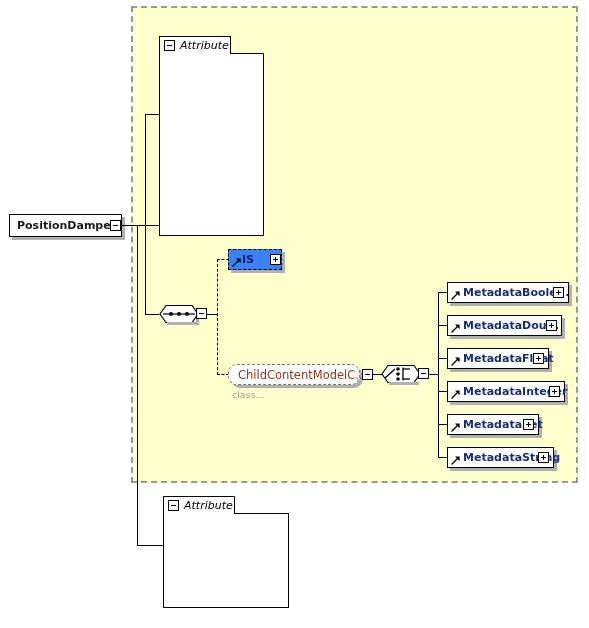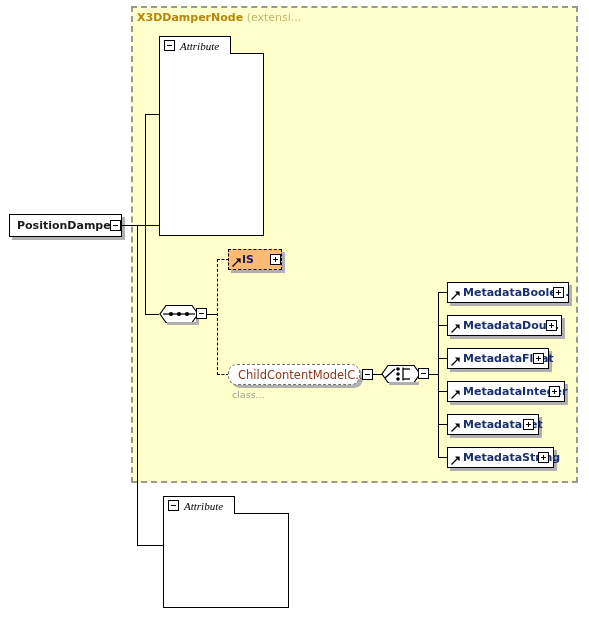"X3DDamperNode (extensi..." div.ext-title { html: <div><span>X3DDamperNode</span><span>&nbsp;</span><span>(extensi...</span></div> -> none }
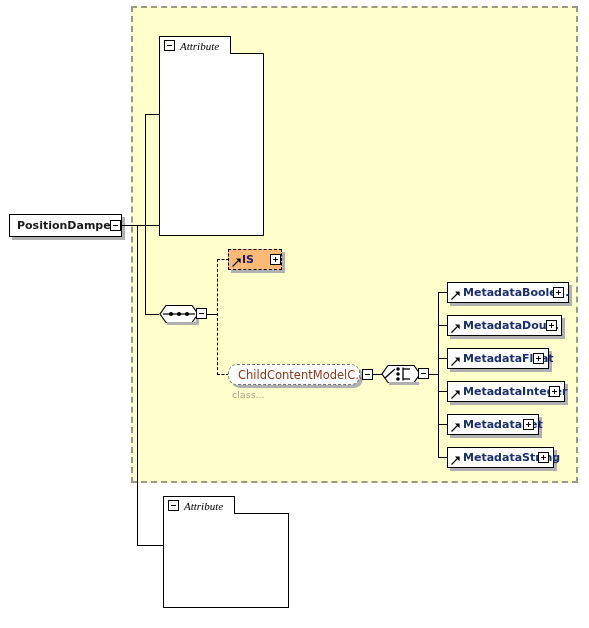"Attribute" .attr-panel { font-family: Liberation Serif, serif -> none }
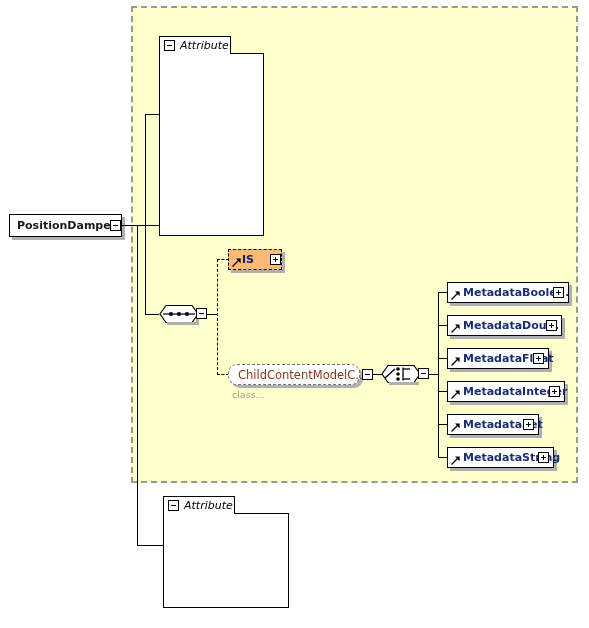"IS" .ref-box { background: #fdba74 -> #3b82f6 }
